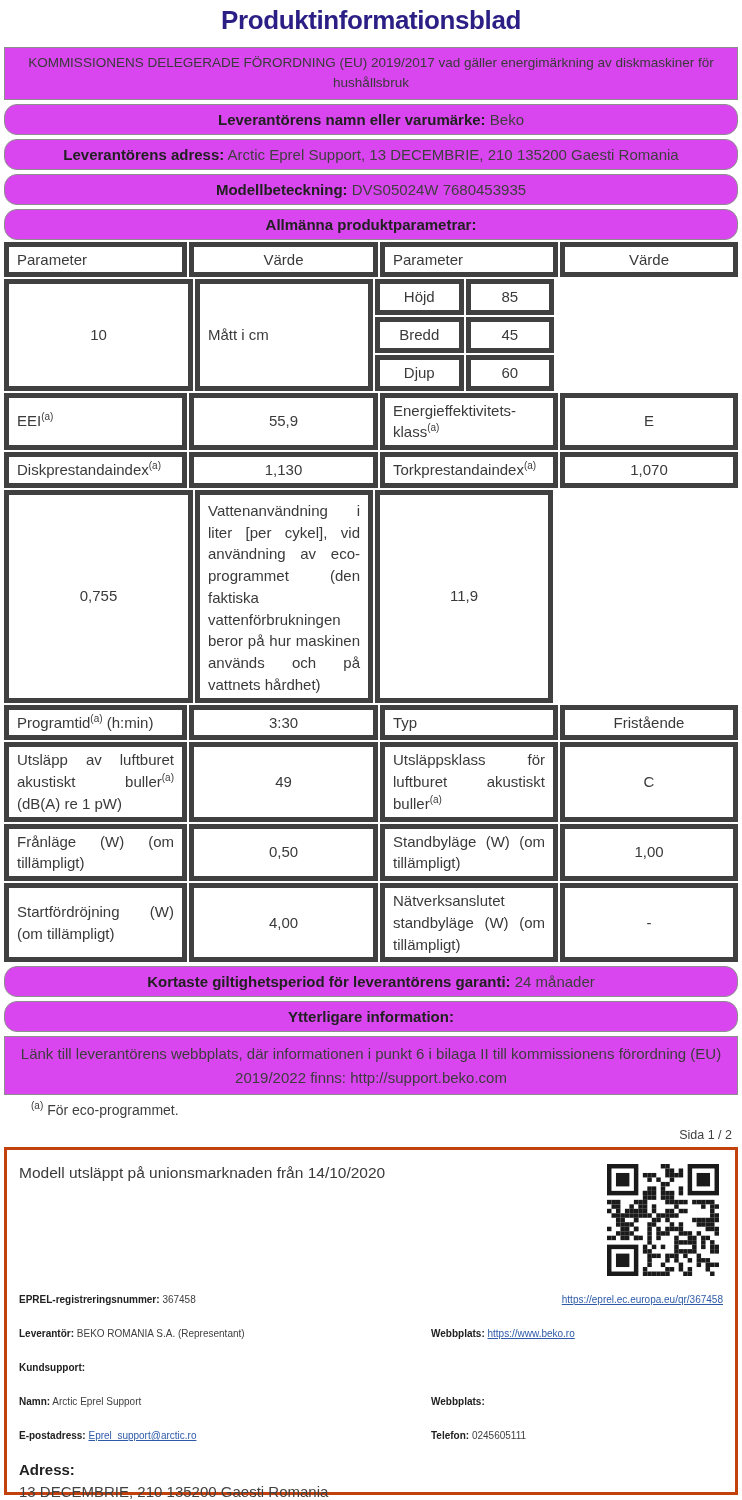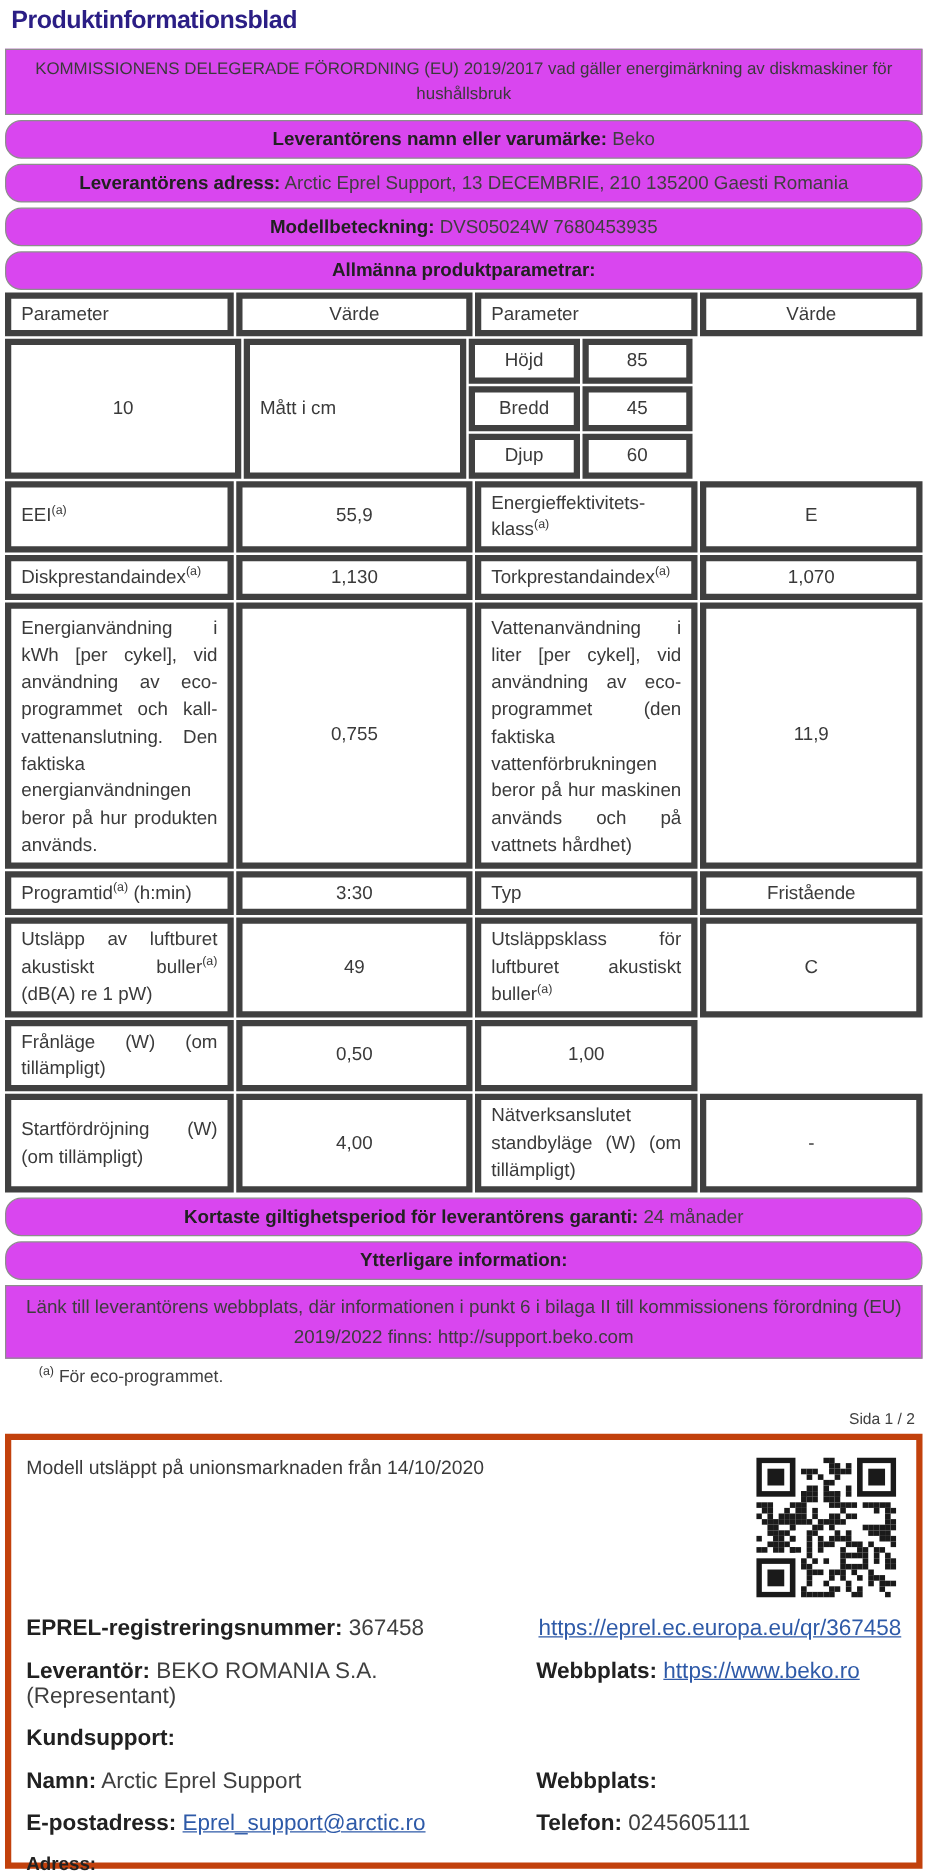"Produktinformationsblad" .doc-title { font-size: 20px -> 26px; text-align: none -> center }
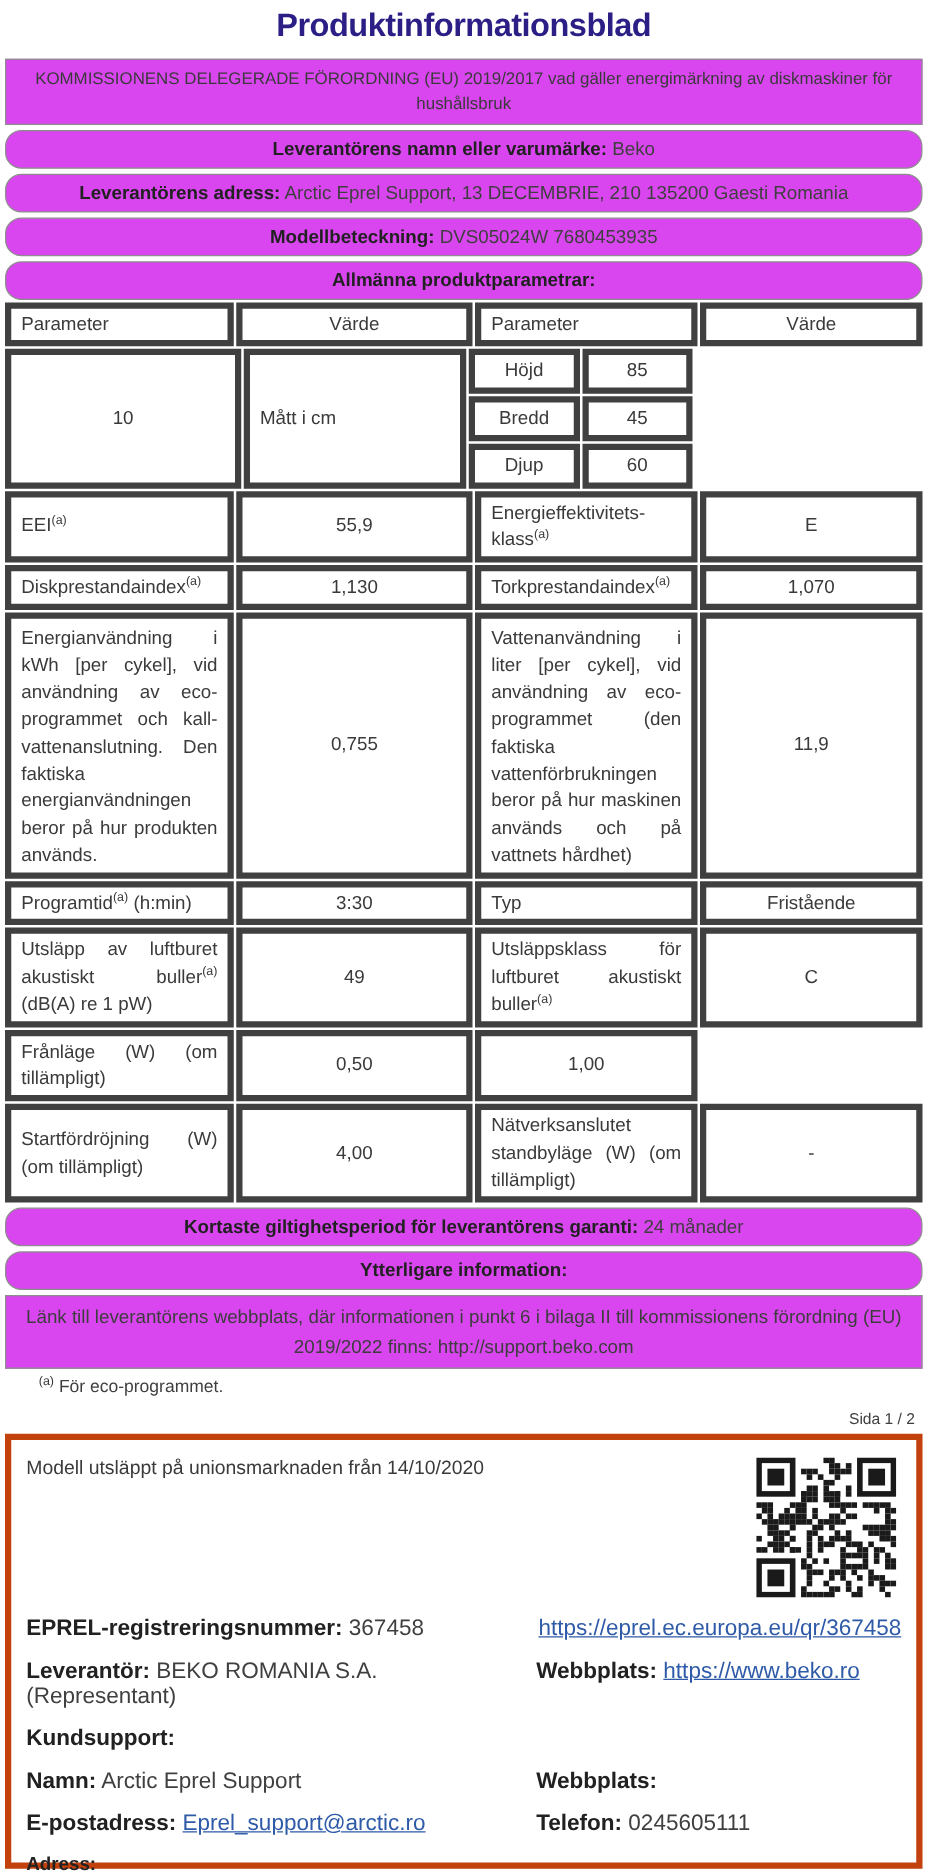"Energianvändning i kWh [per cykel]," div.cell { html: <div> <div><span>Energianvändning i kWh [per cykel], vid användning av eco-programmet och kall-vattenanslutning. Den faktiska energianvändningen beror på hur produkten används.</span></div> </div> -> none }
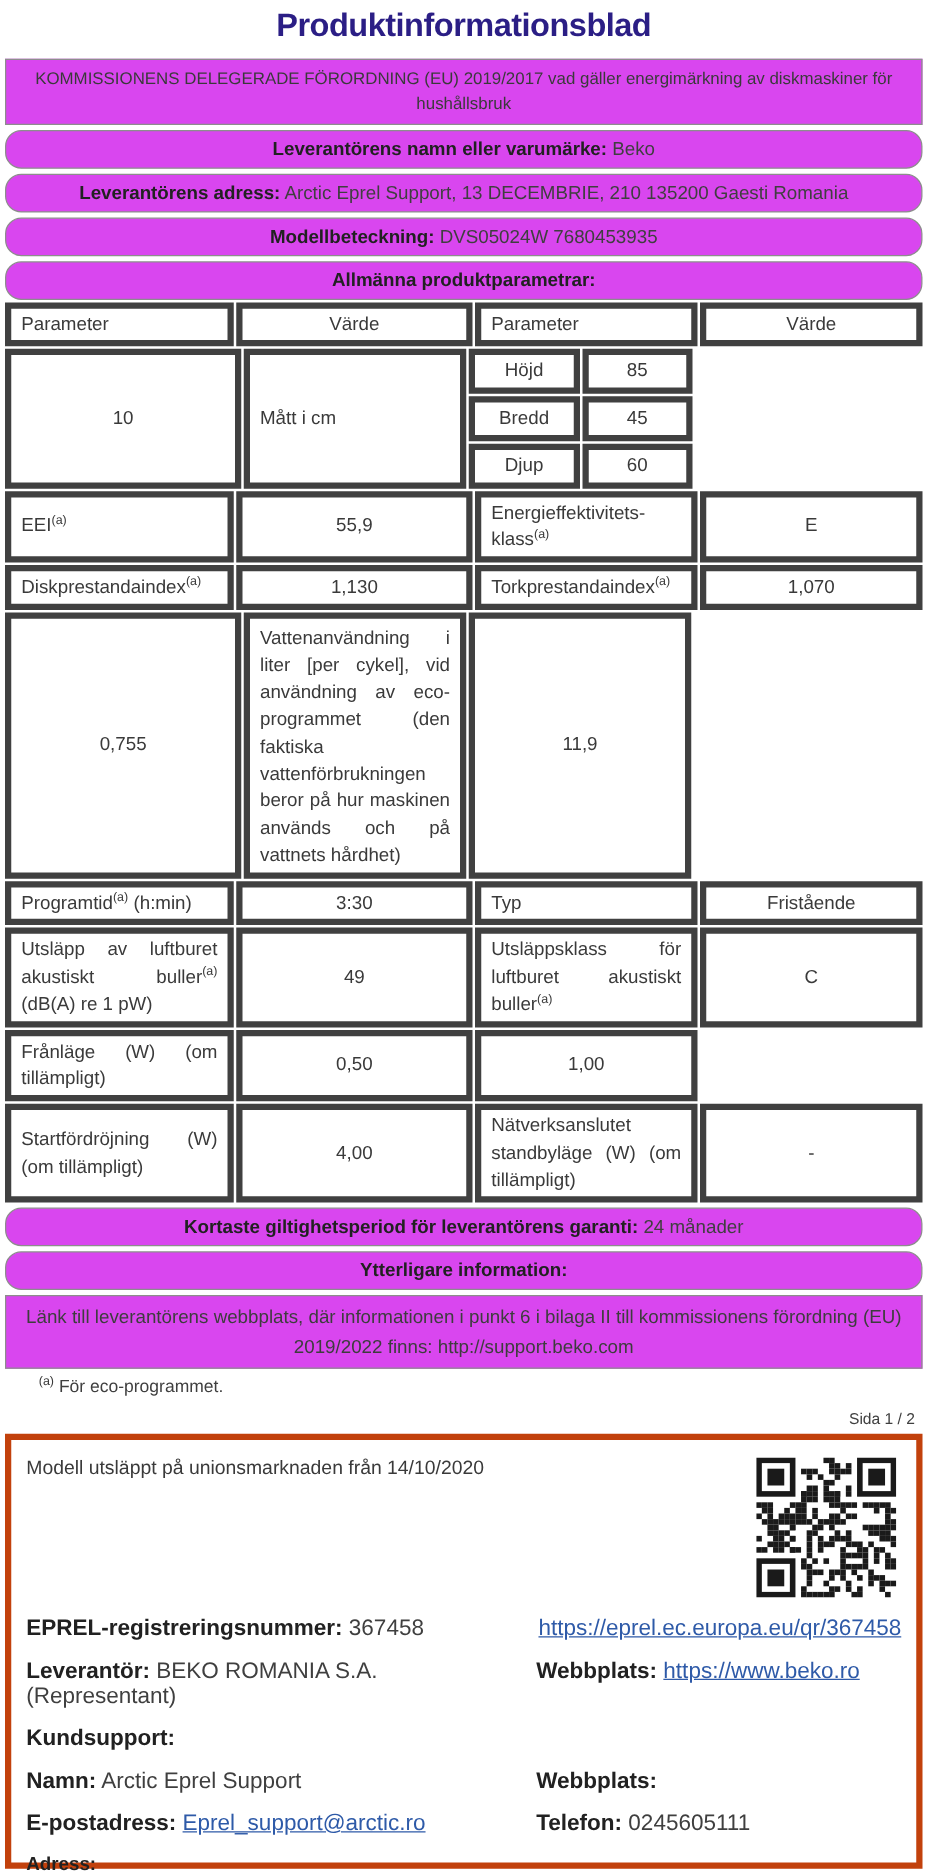"Standbyläge (W) (om tillämpligt)" div.cell { html: none -> <div> <div><span>Standbyläge (W) (om tillämpligt)</span></div> </div> }
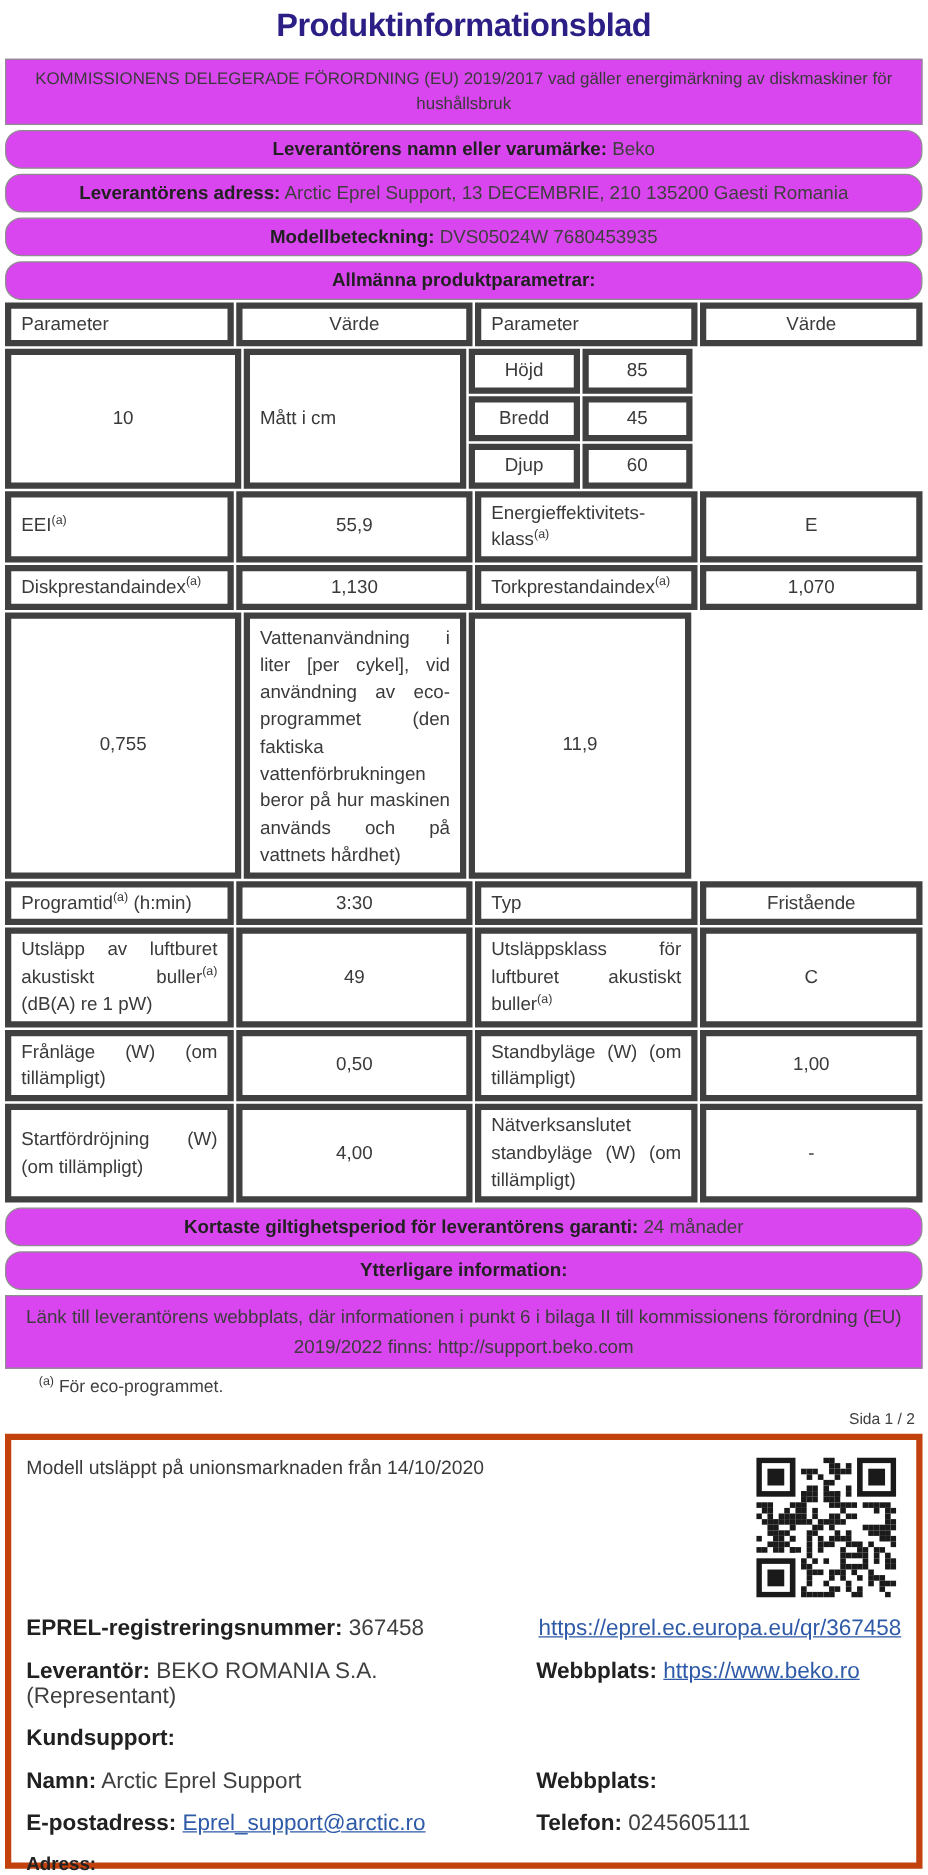"Modell utsläppt på unionsmarknaden från" .footerbox { border: 5px solid #c2410c -> 3px solid #c2410c }
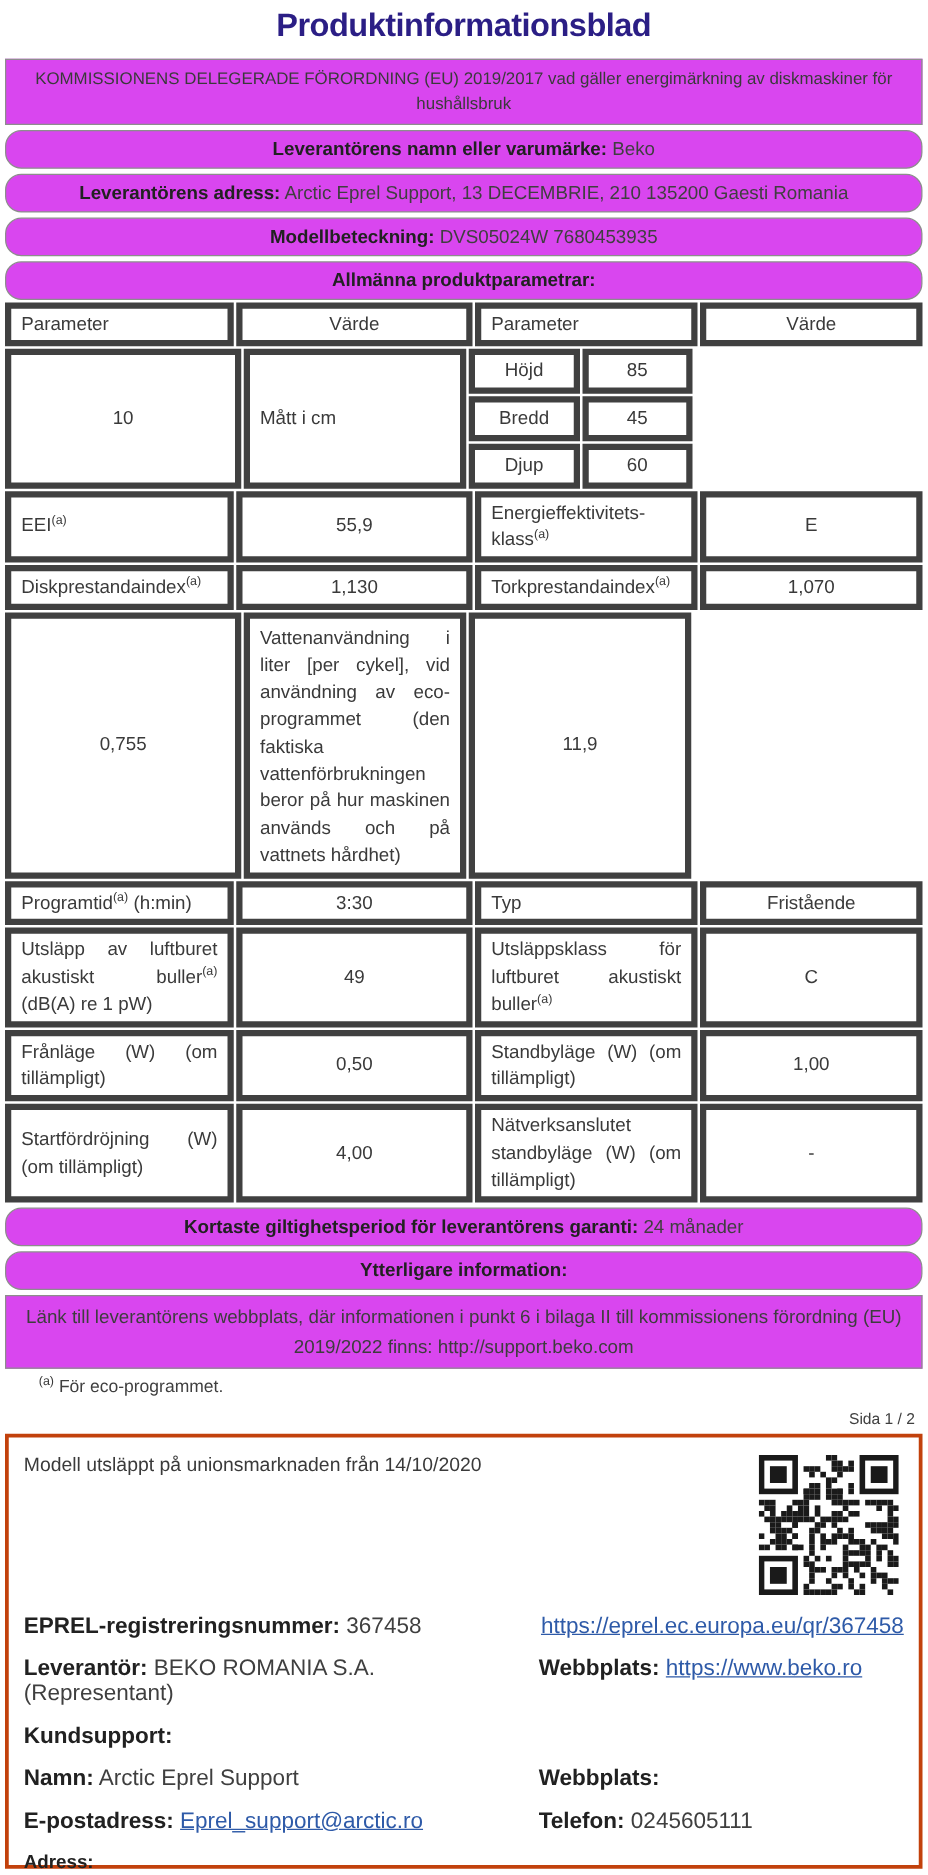"EPREL-registreringsnummer: 367458" .frow { font-size: 18px -> 10px }
